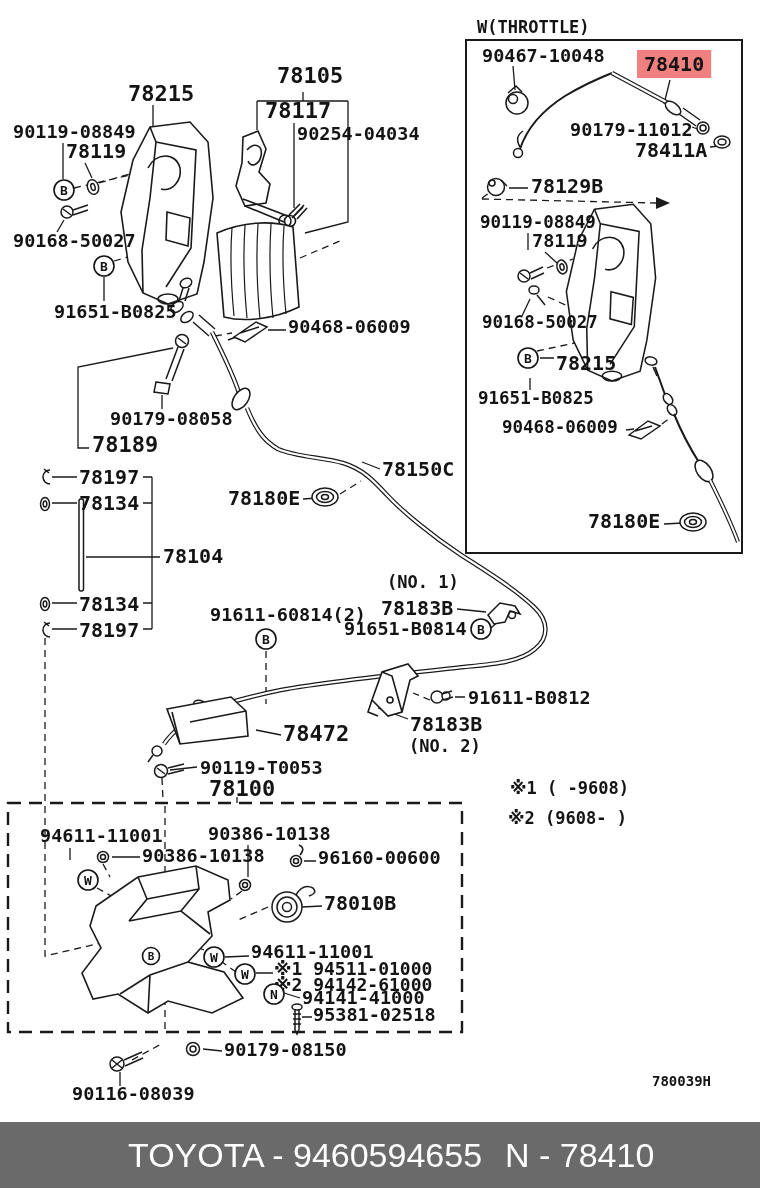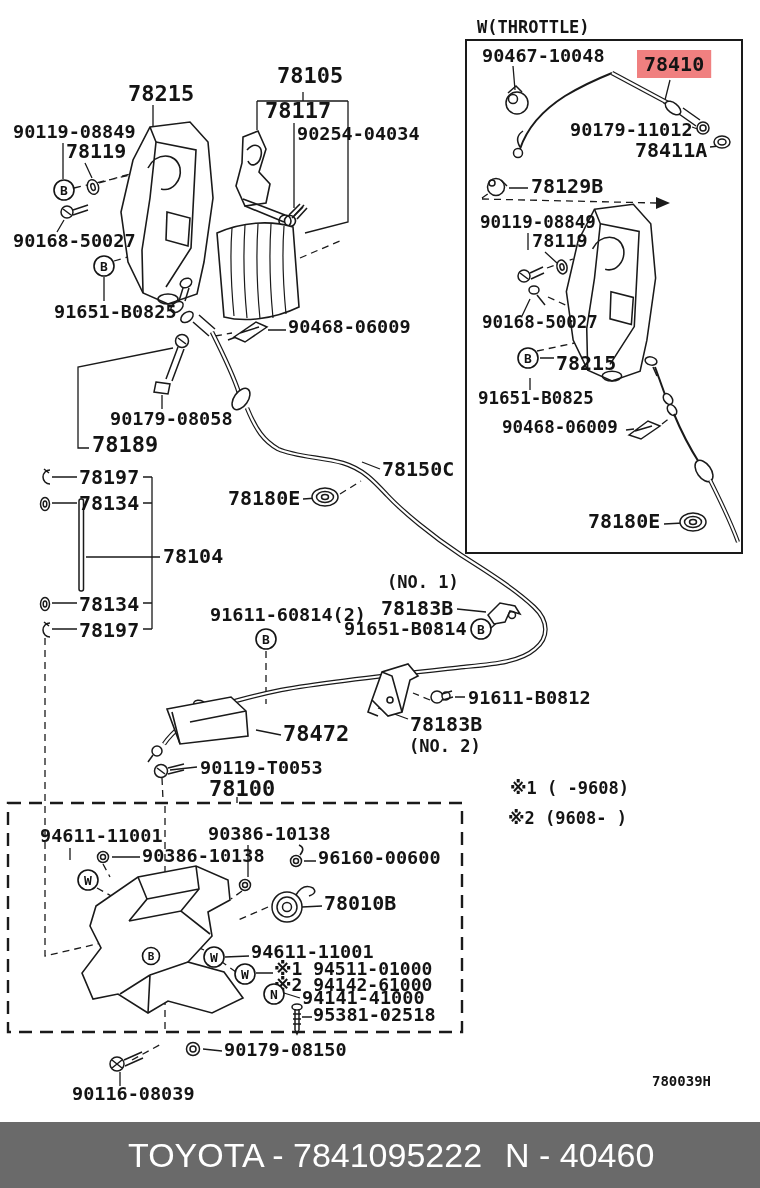"TOYOTA - 7841095222" span { text: 7841095222 -> 9460594655 }
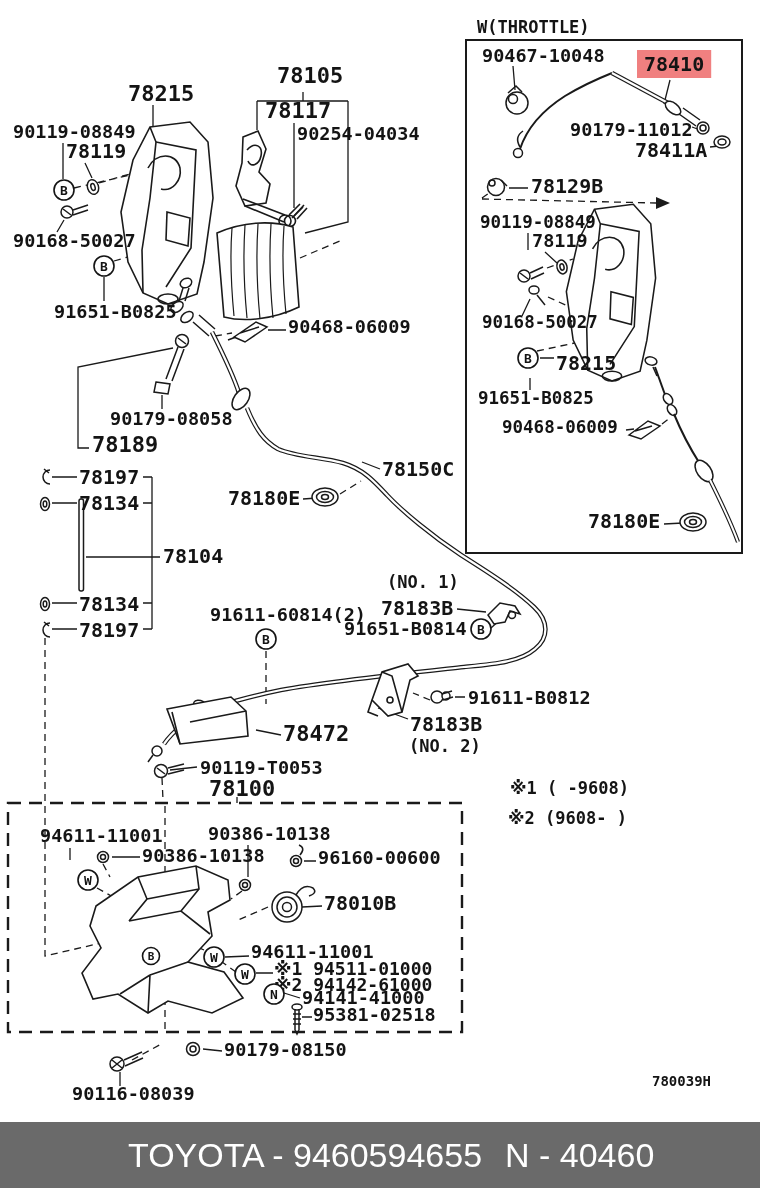"N - 40460" span { text: 40460 -> 78410 }
